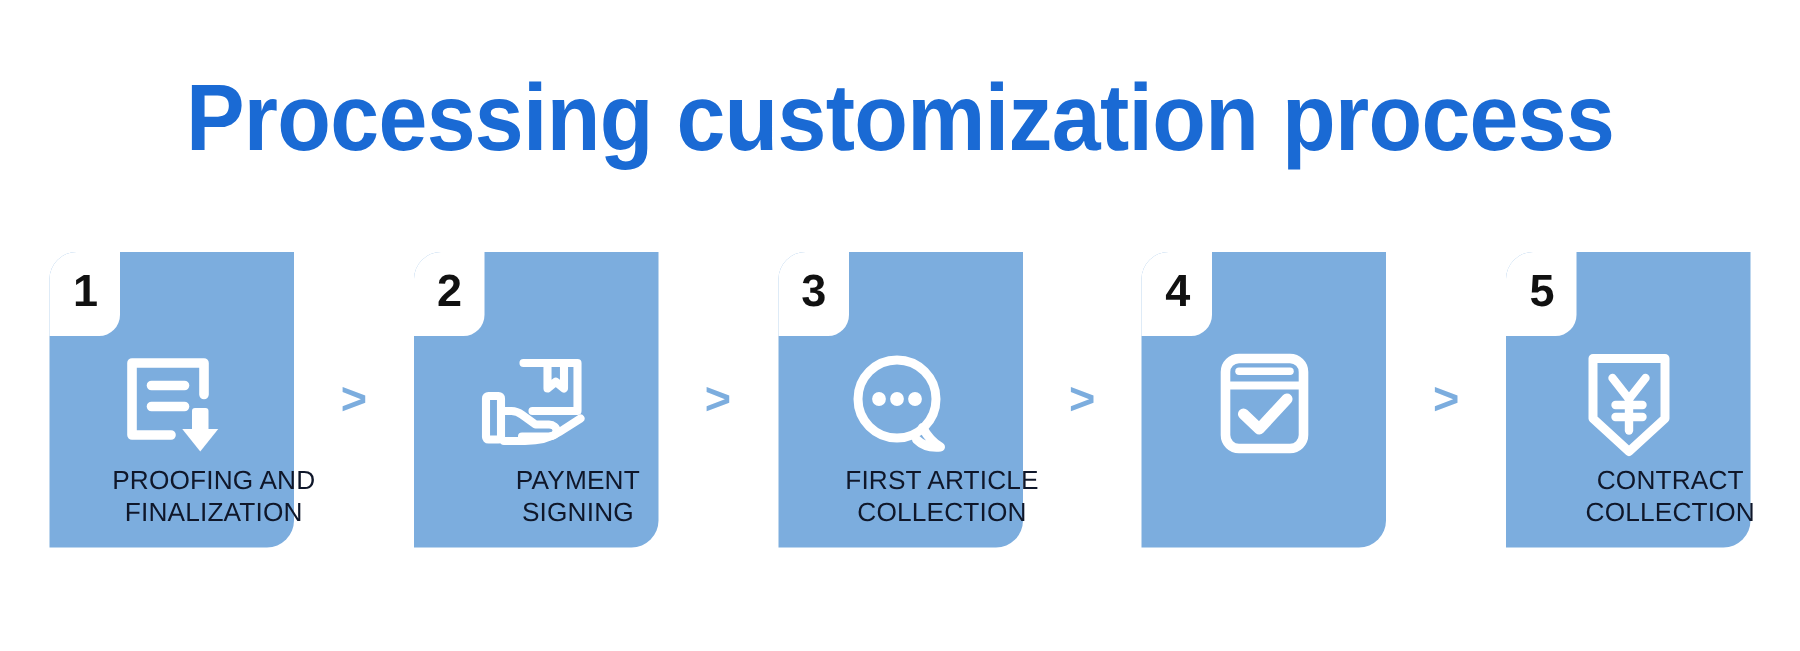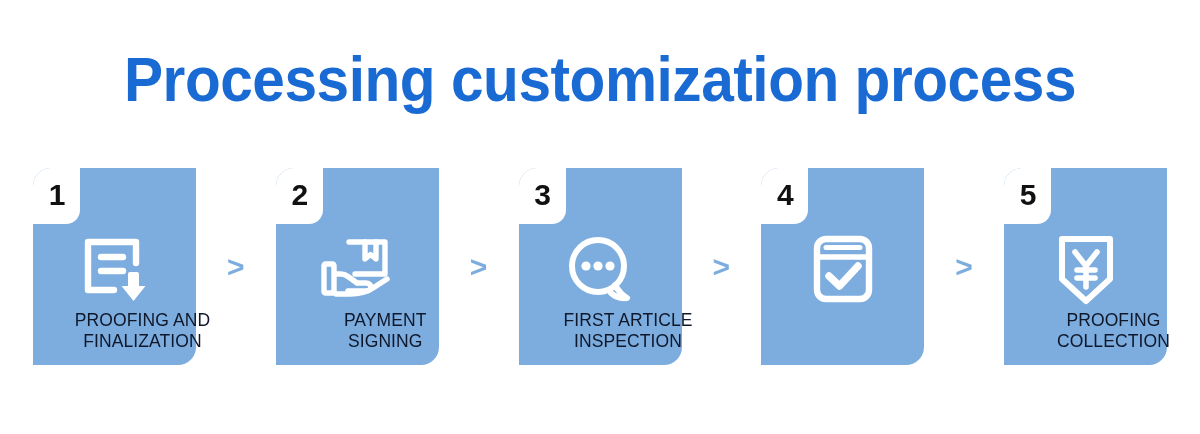"FIRST ARTICLE" div.card-label { text: INSPECTION -> COLLECTION }
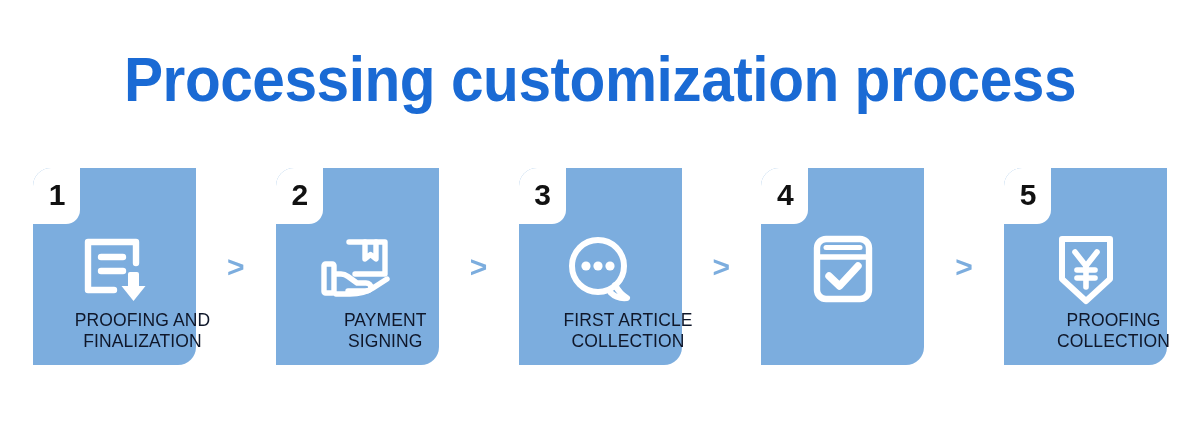"PROOFING" div.card-label { text: PROOFING -> CONTRACT }
